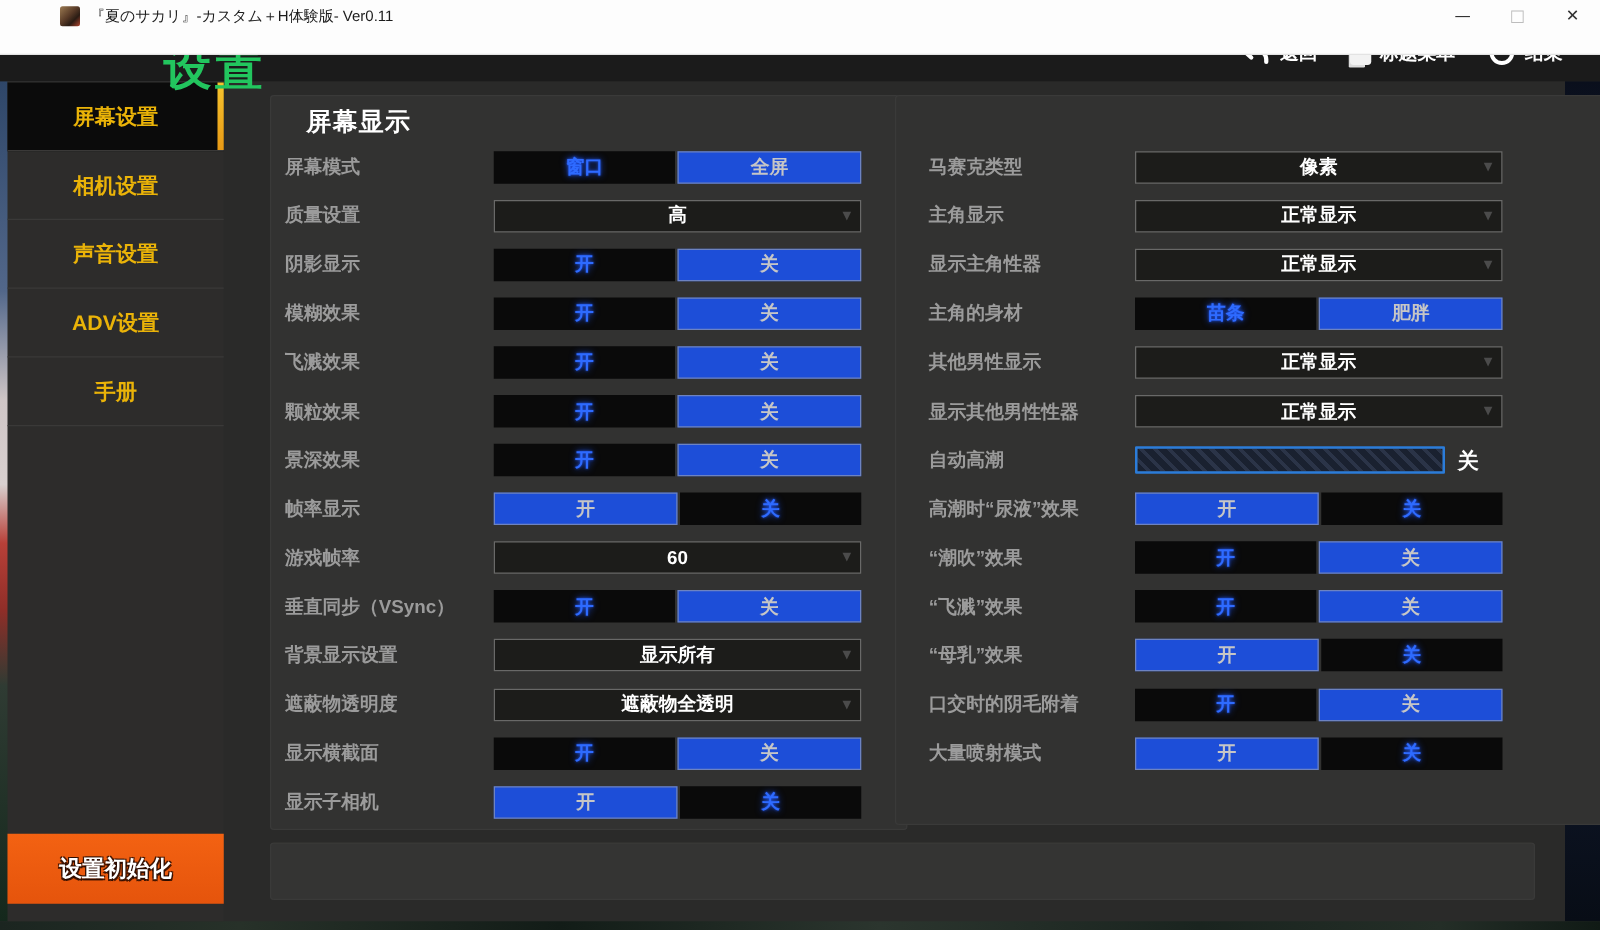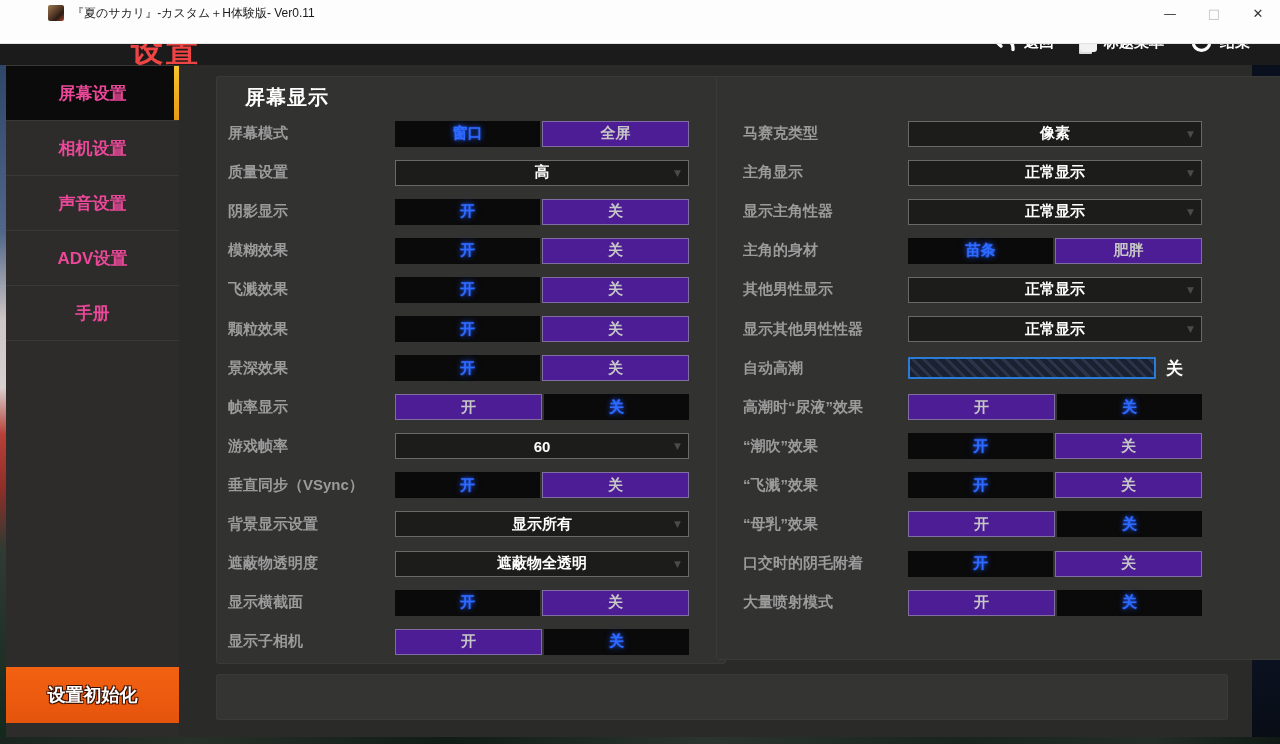"设置" .ghost-title { color: #ef4444 -> #22c55e; font-size: 32px -> 38px }
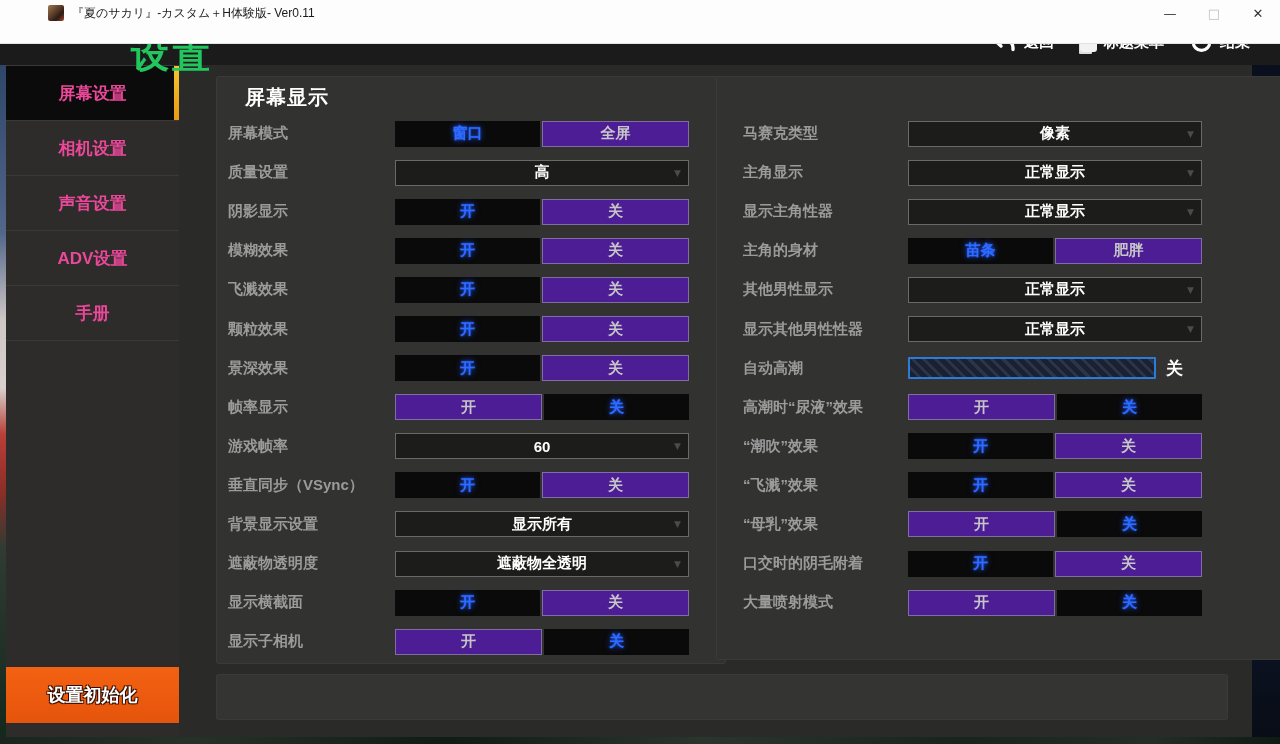"屏幕设置" .side-item { color: #ec4899 -> #eab308 }
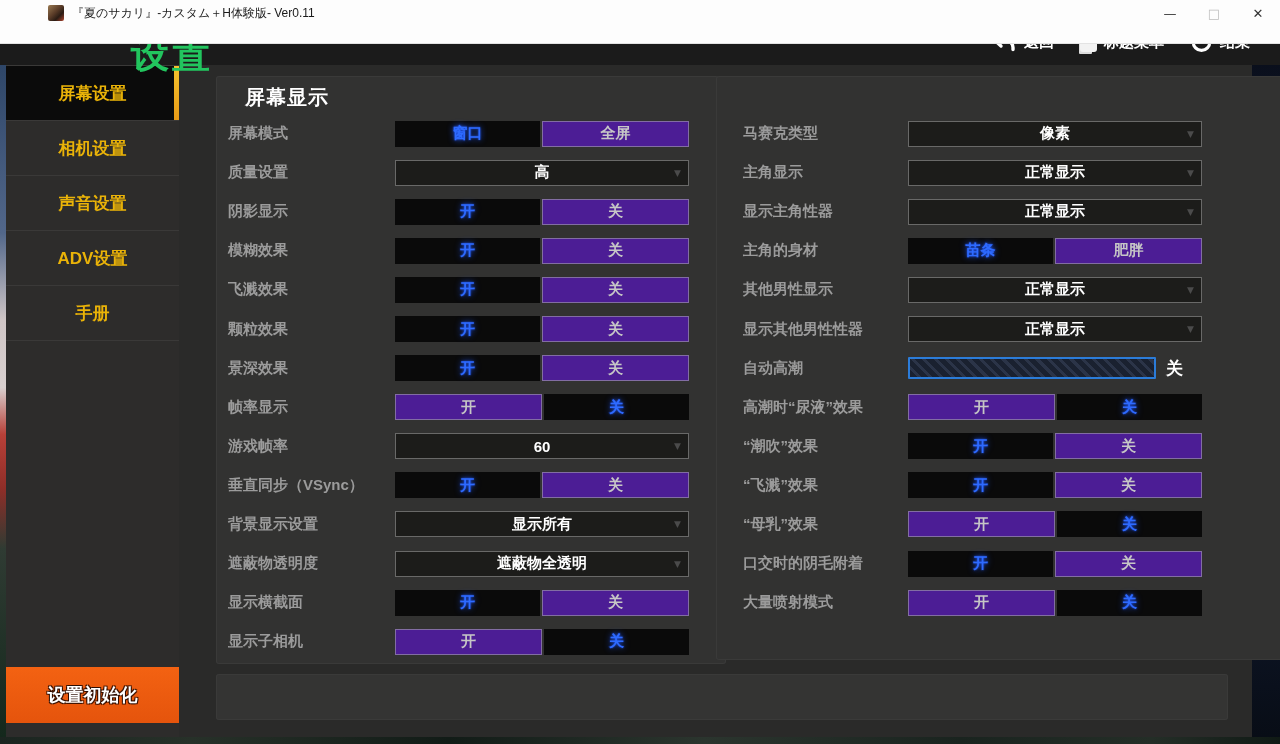"全屏" .tbtn.unsel { background: #4c1d95 -> #1d4ed8 }
